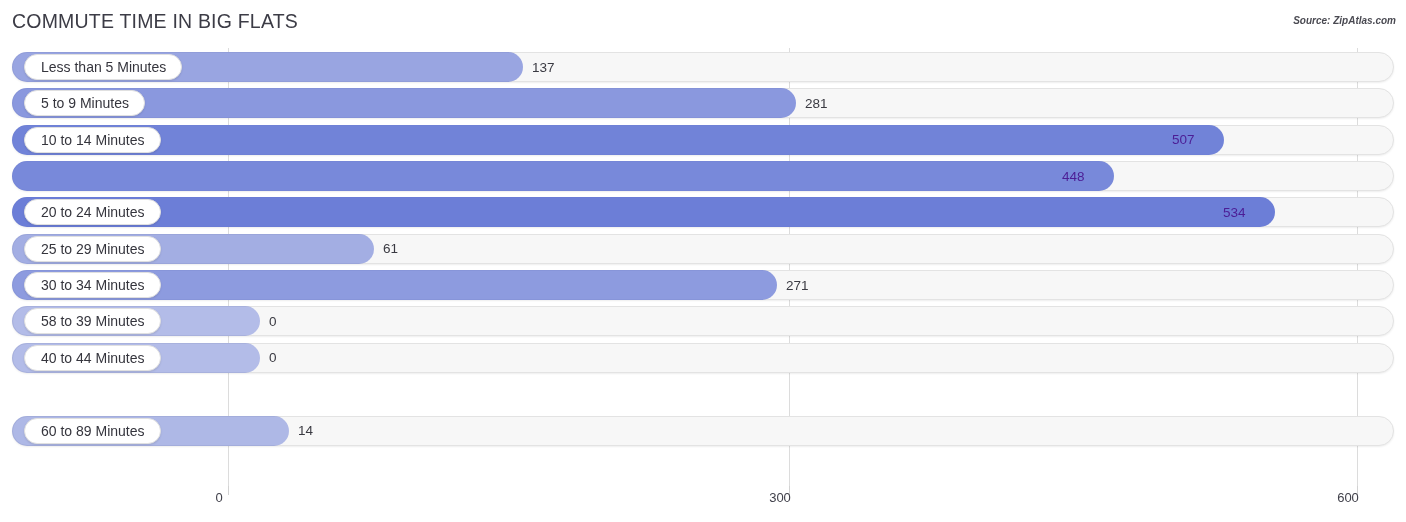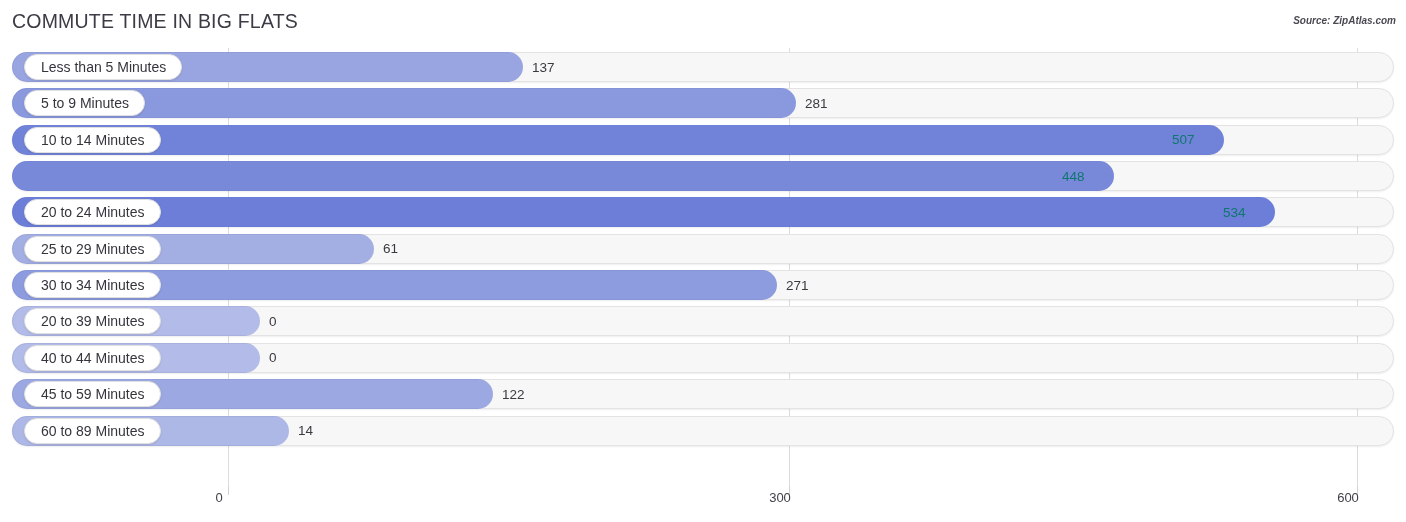"507" .val-in { color: #0f766e -> #4c1d95 }
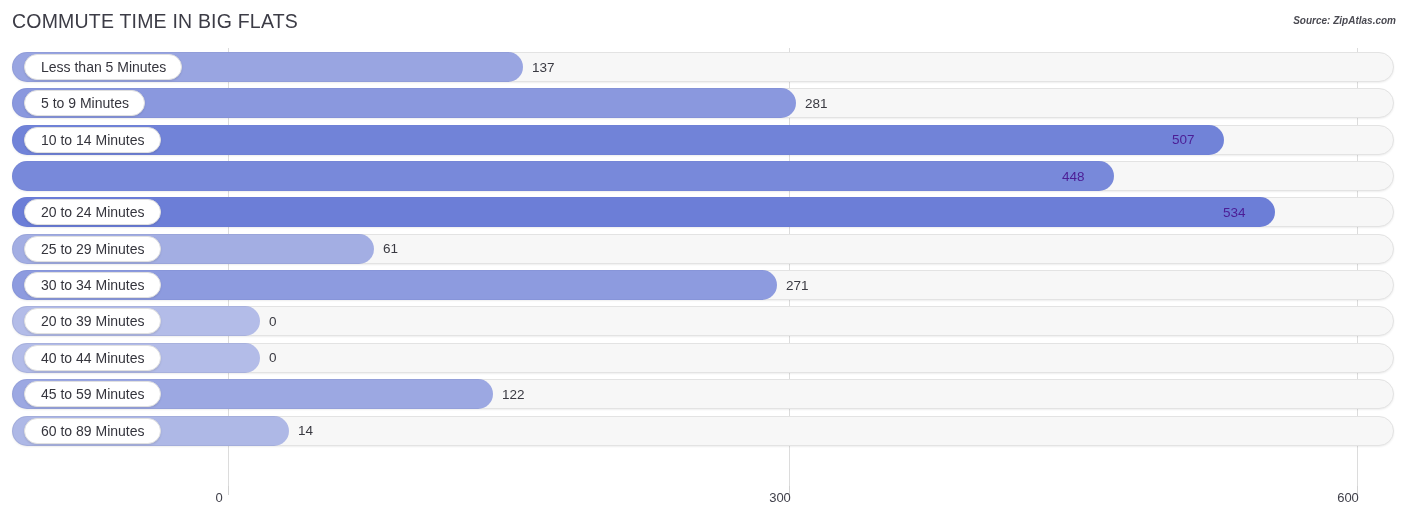"20 to 39 Minutes" span { text: 20 -> 58 }
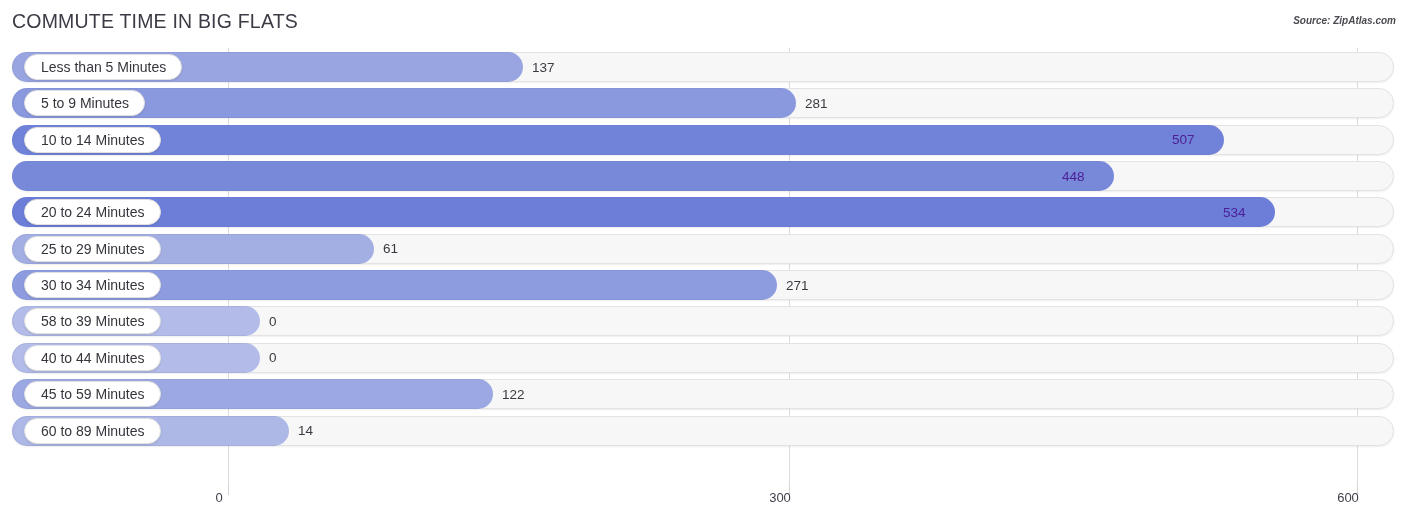"45 to 59 Minutes" div.row { html: <div> <div></div> <div></div> <div> <span>45 to 59 Minutes</span> </div> <div>122</div> </div> -> none }
